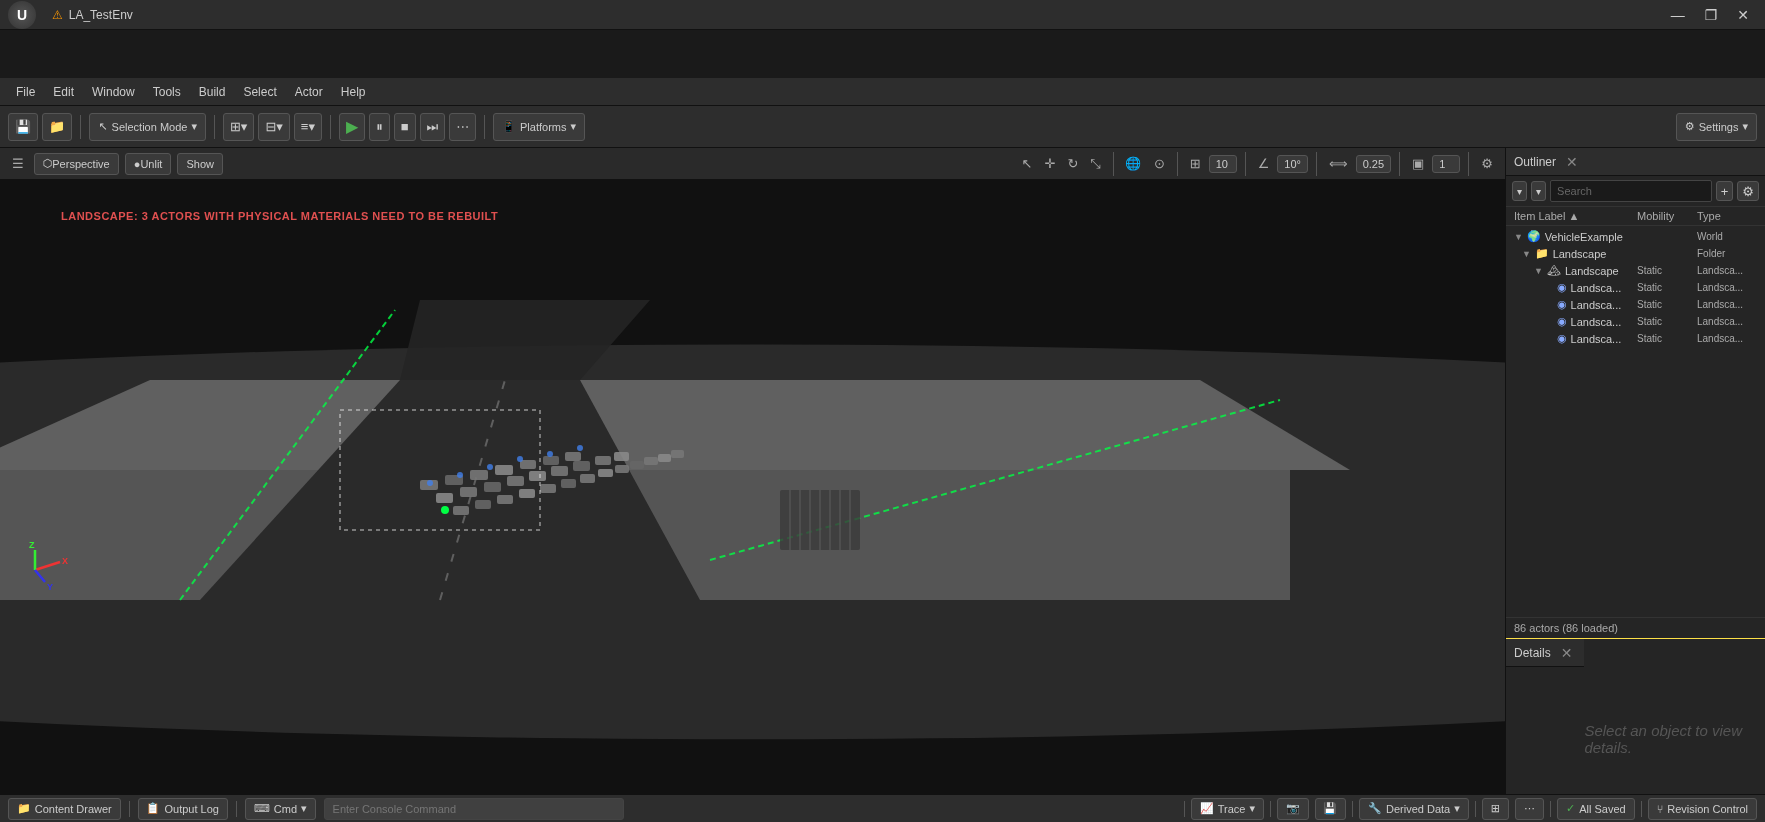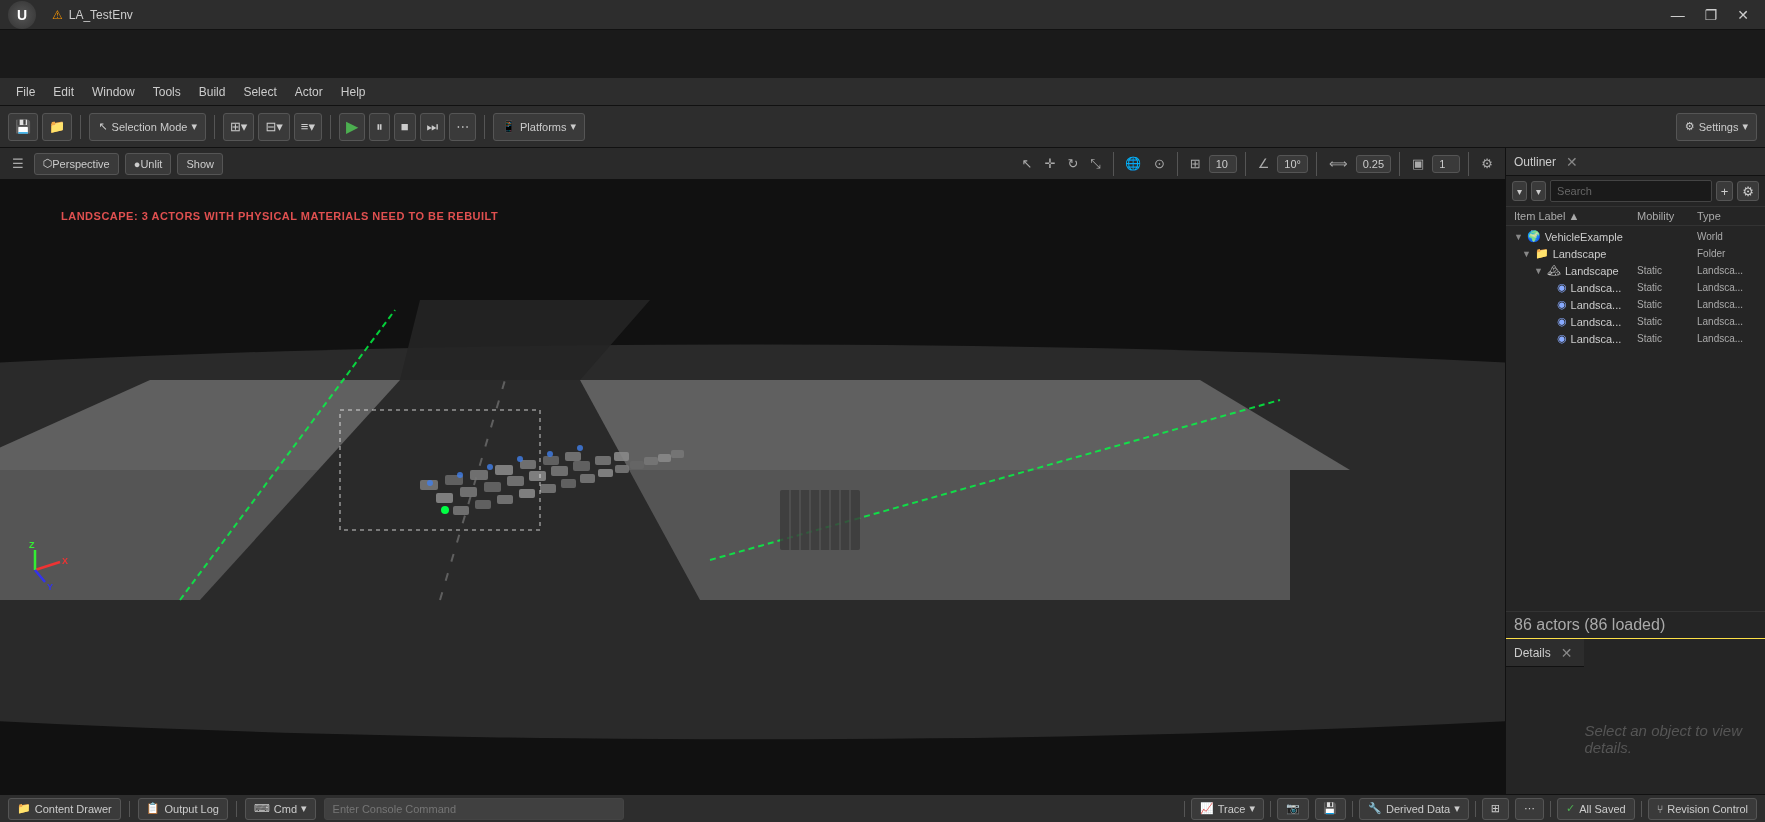"86 actors (86 loaded)" #outliner-status { font-size: 16px -> 11px }
